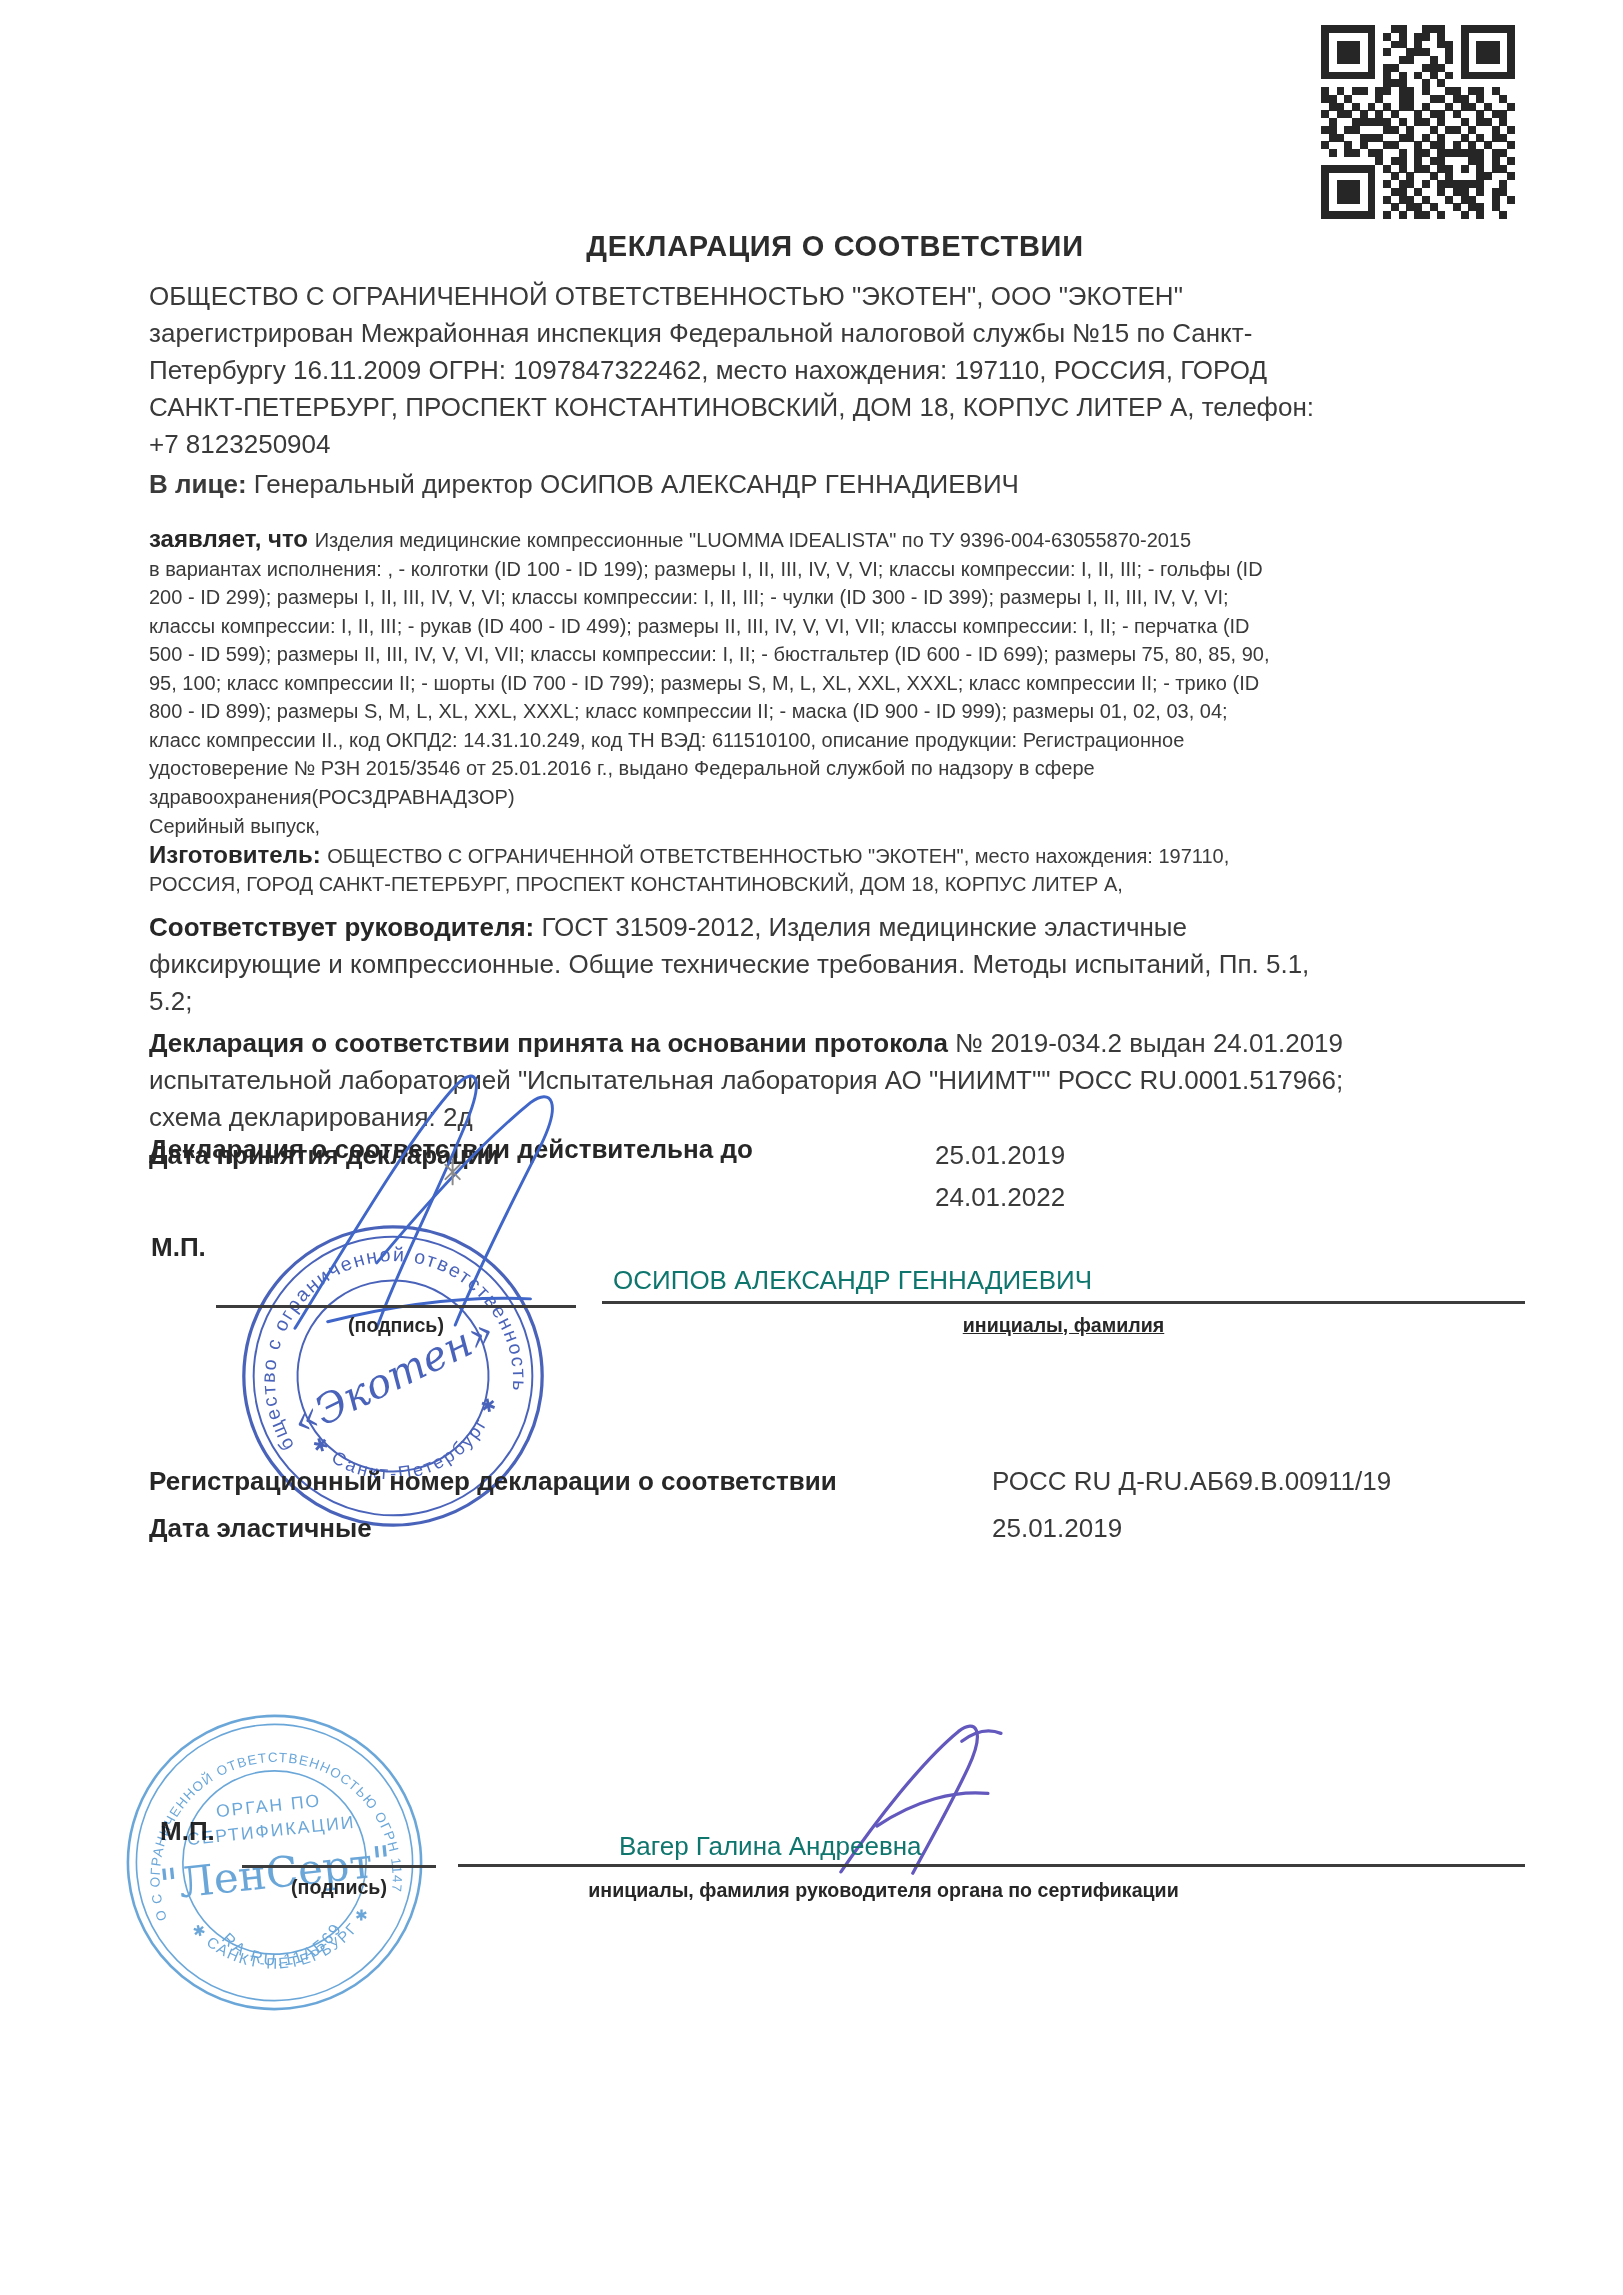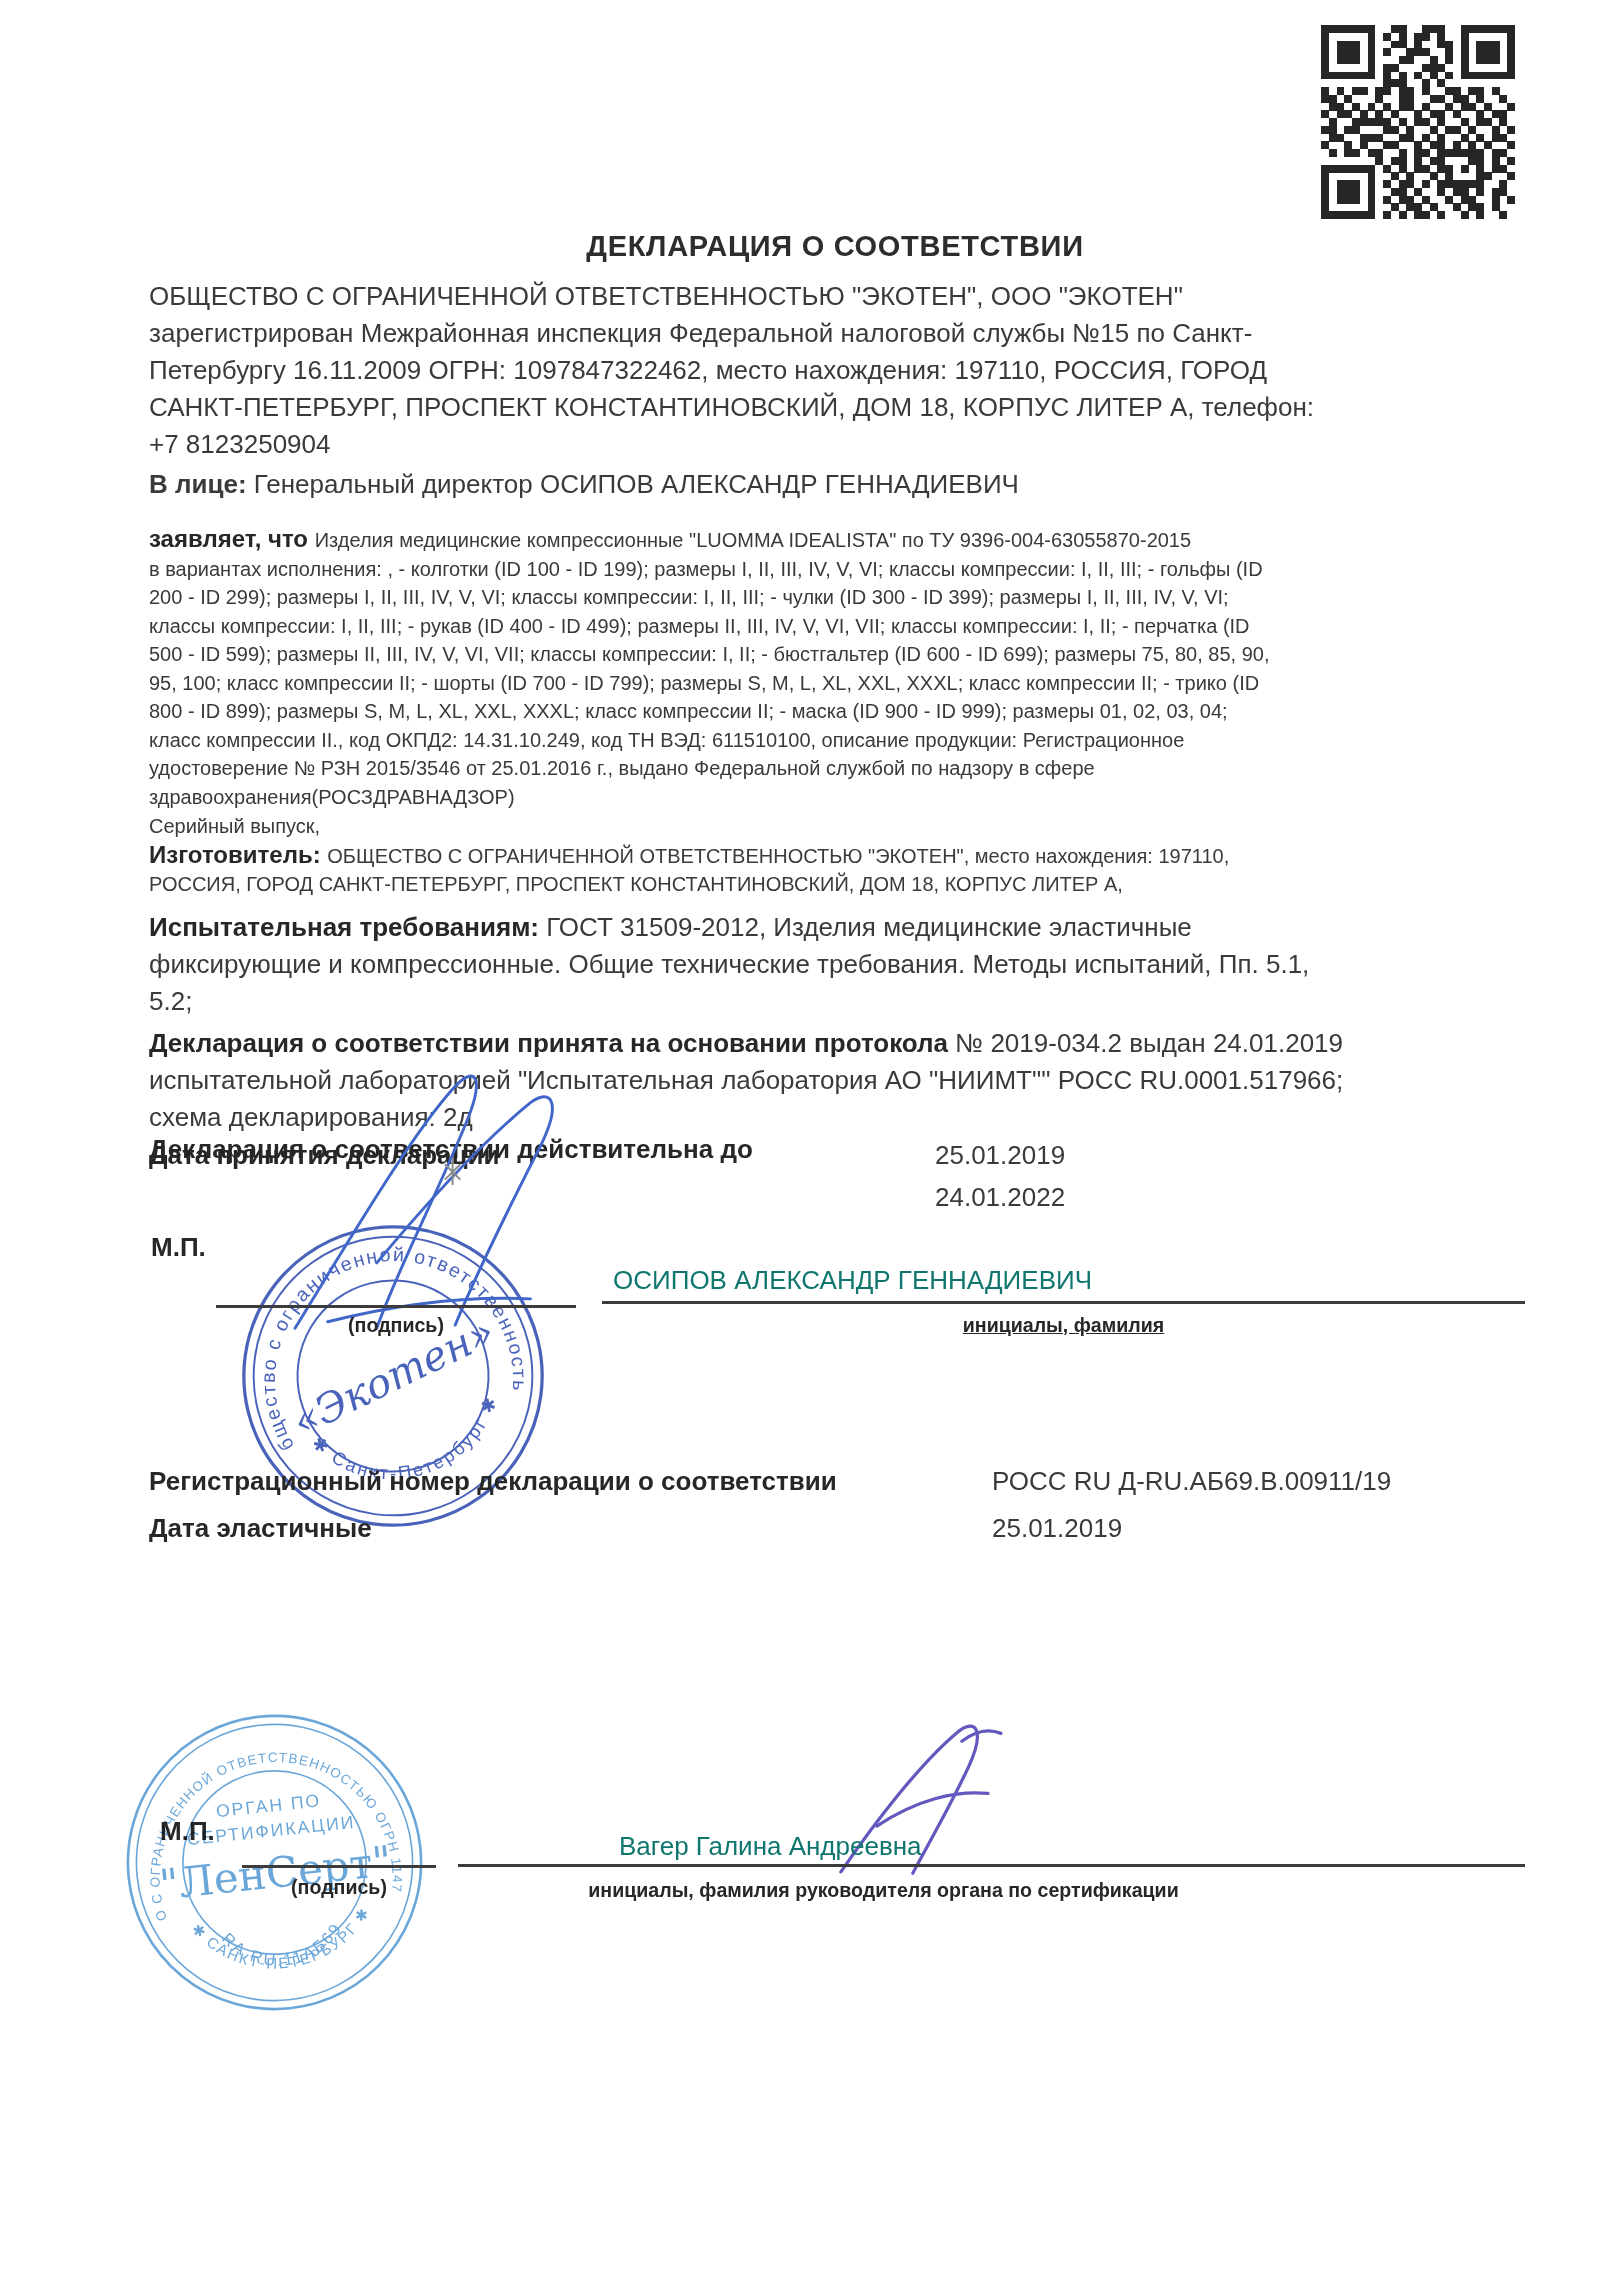"Испытательная требованиям:" b { text: Испытательная требованиям -> Соответствует руководителя }
